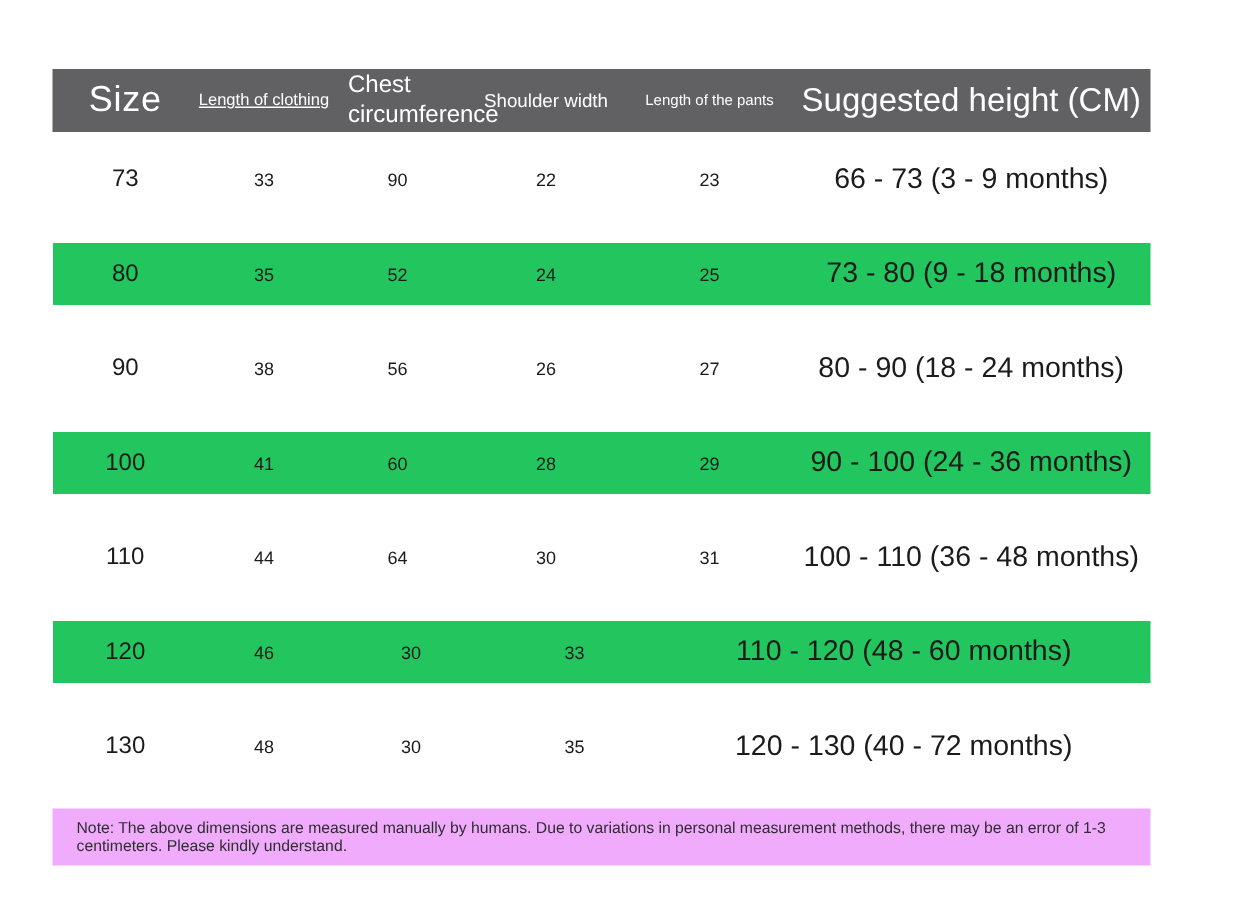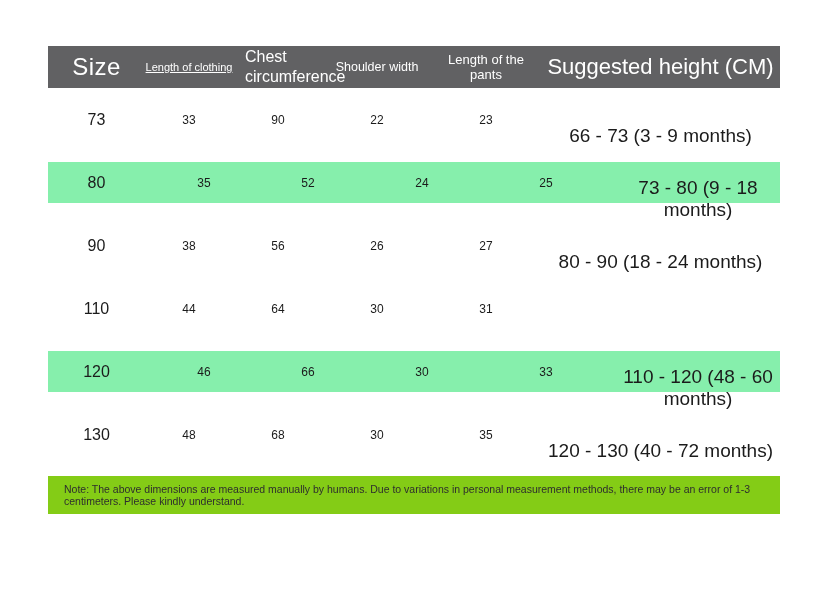"Size" .chart { left: 48px -> 35px }
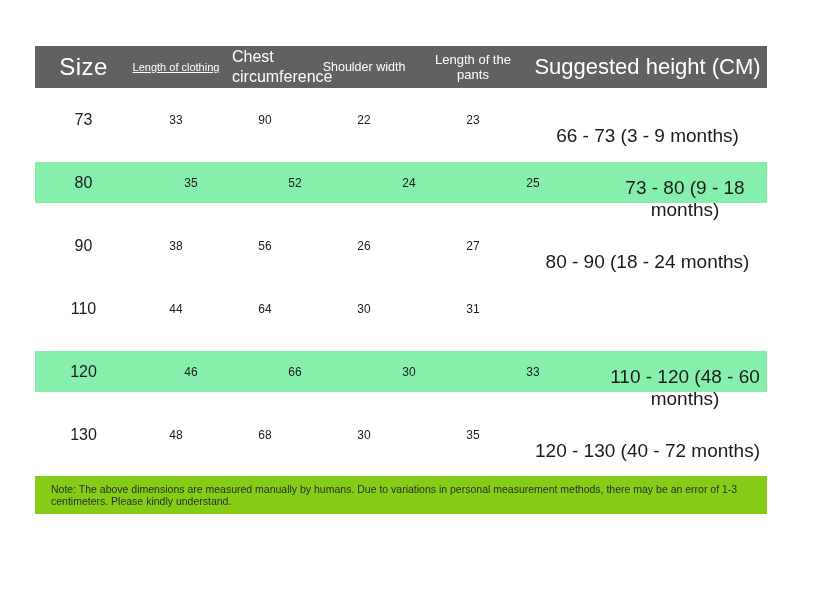"Length of the pants" .th.col-pants { font-size: 13px -> 10px }
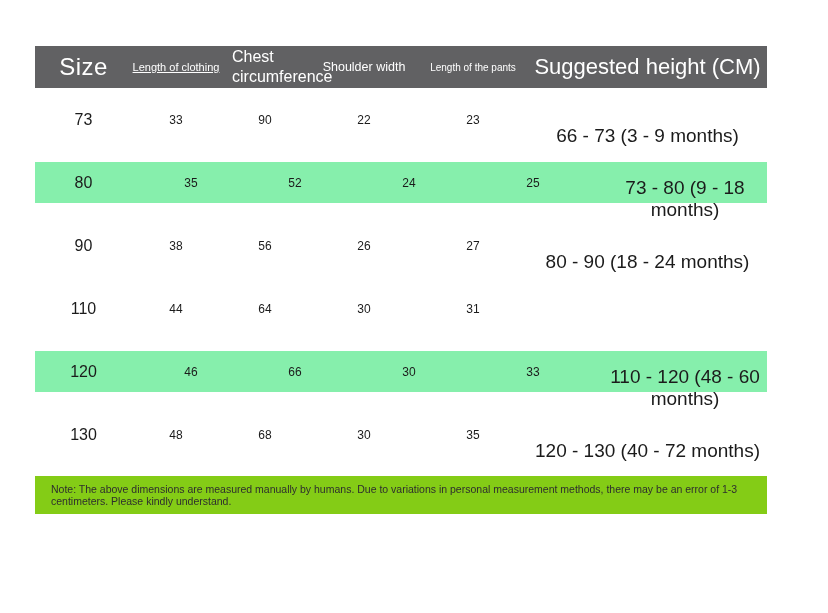"66 - 73 (3 -" .td.col-height { margin-top: 16px -> none }
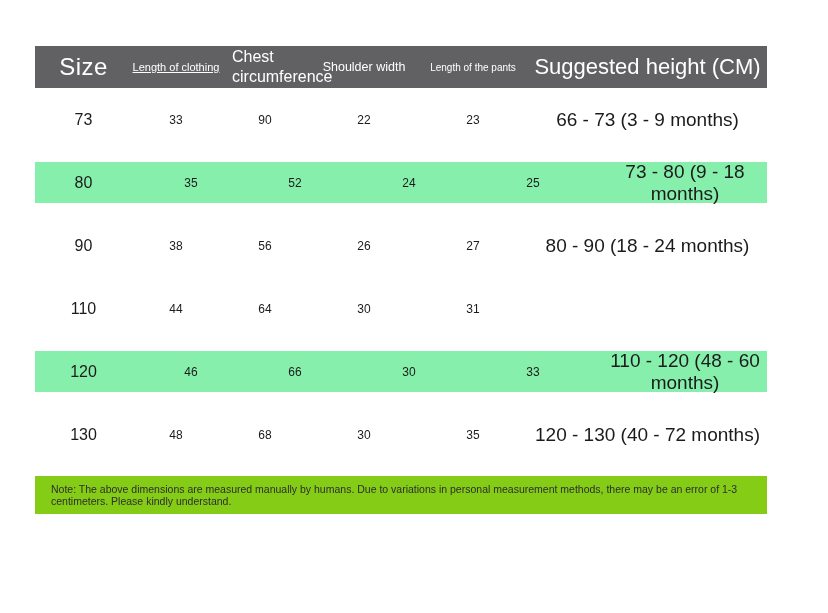"80" .tr.stripe { background: #86efac -> #22c55e; gap: 15px -> none }
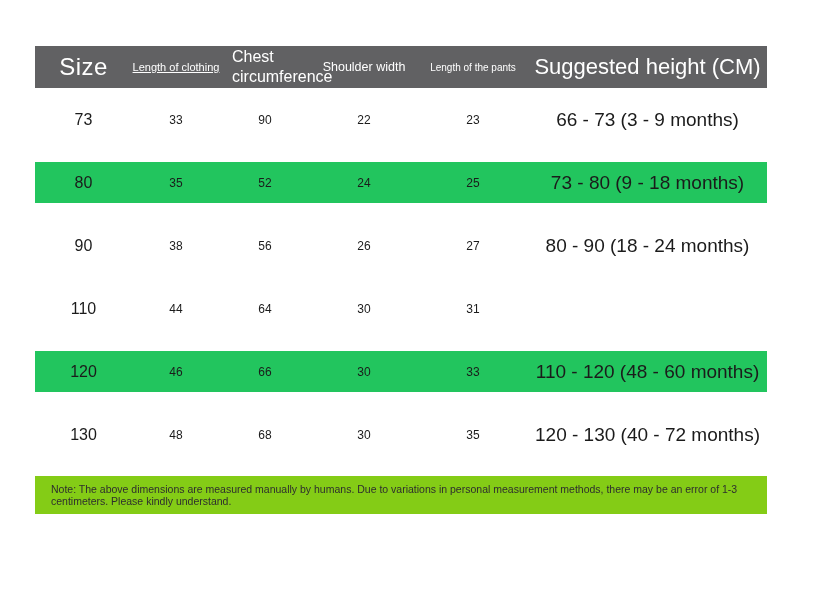"100" div.tr { html: none -> <div> <div>100</div> <div>41</div> <div>60</div> <div>28</div> <div>29</div> <div>90 - 100 (24 - 36 months)</div> </div> }
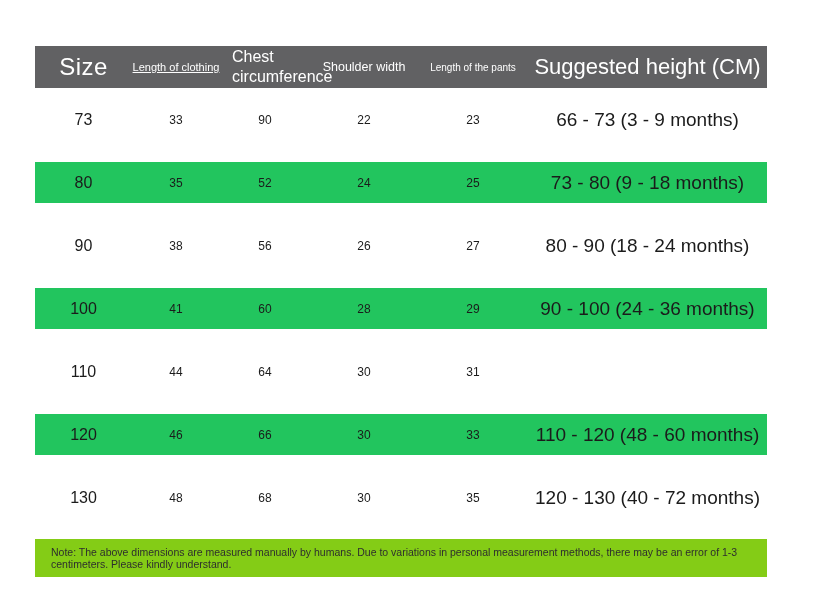"100 - 110 (36 -" div.td { html: none -> <div>100 - 110 (36 - 48 months)</div> }
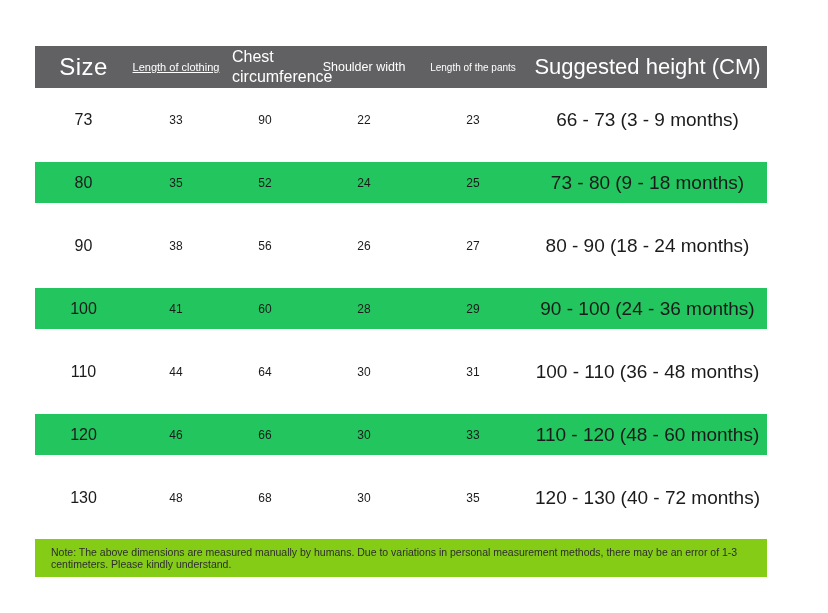"66" div.td { html: <div>66</div> -> none }
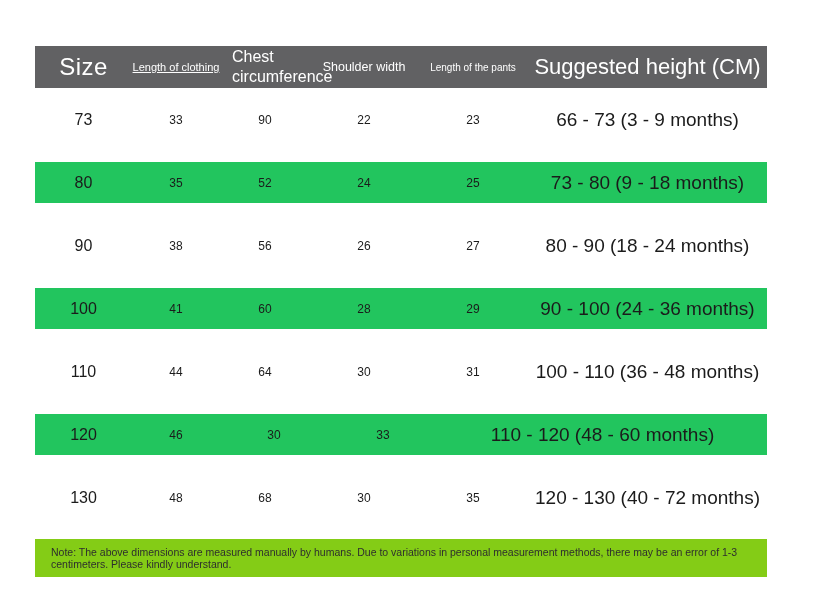"68" div.td { html: <div>68</div> -> none }
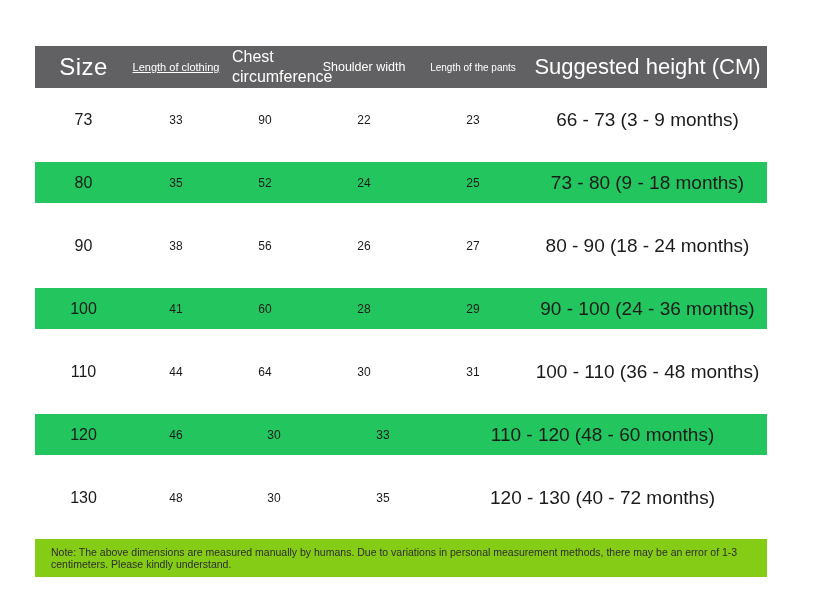"Note: The above dimensions are" .notebar { background: #84cc16 -> #f0abfc }
